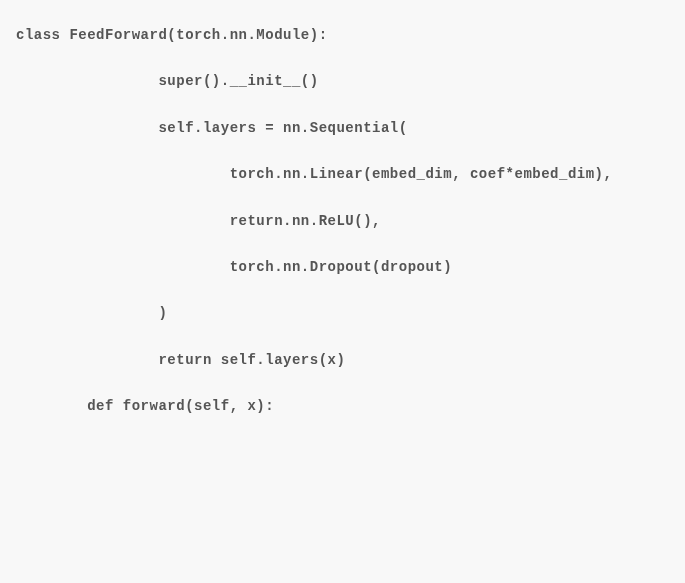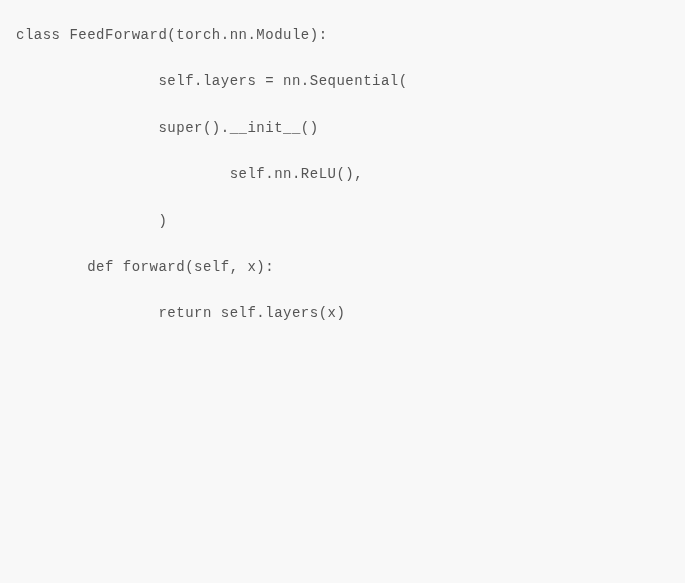"class FeedForward(torch.nn.Module):" * { font-weight: none -> bold }
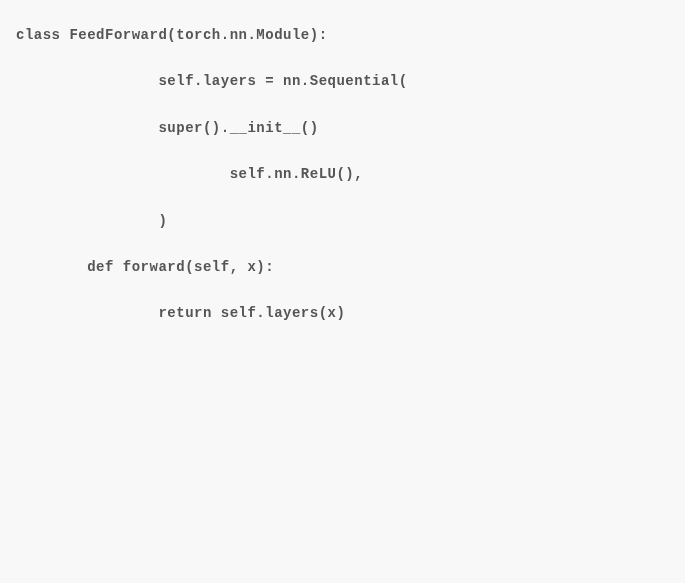"self.layers = nn.Sequential(" div.code-line { order: before "super().__init__()" -> after "super().__init__()" }
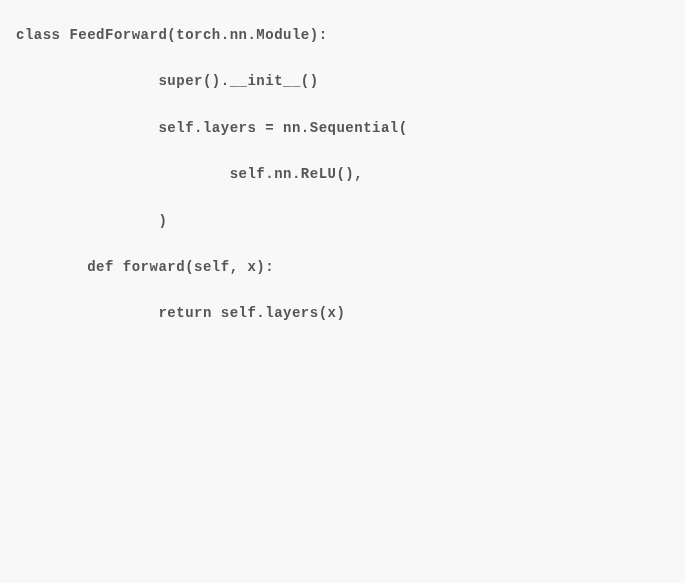"torch.nn.Linear(embed_dim," div.code-line { html: none -> <div> torch.nn.Linear(embed_dim, coef*embed_dim),</div> }
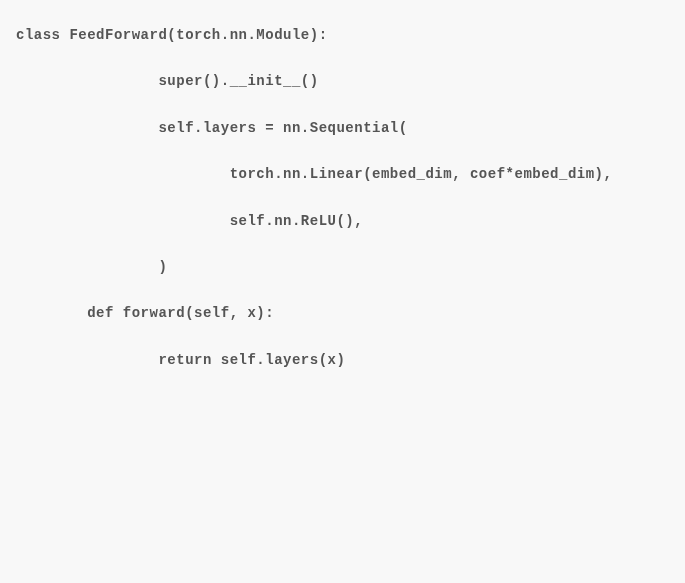"self.nn.ReLU()," div.code-line { text: self.nn.ReLU -> return.nn.ReLU }
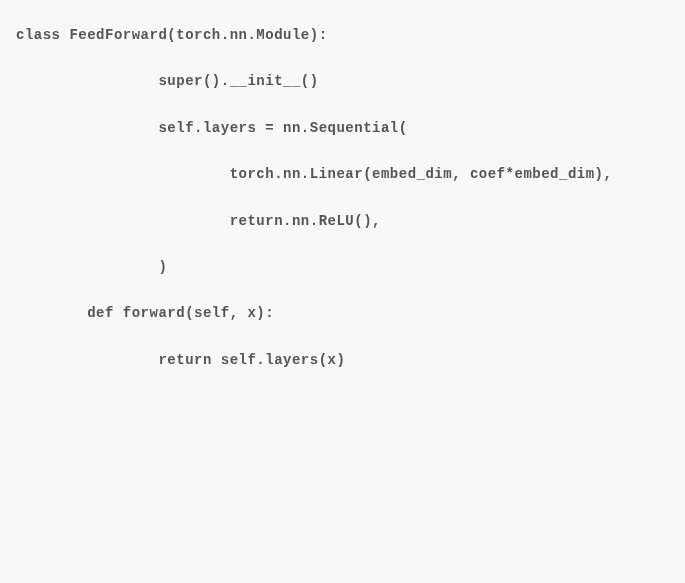"torch.nn.Dropout(dropout)" div.code-line { html: none -> <div> torch.nn.Dropout(dropout)</div> }
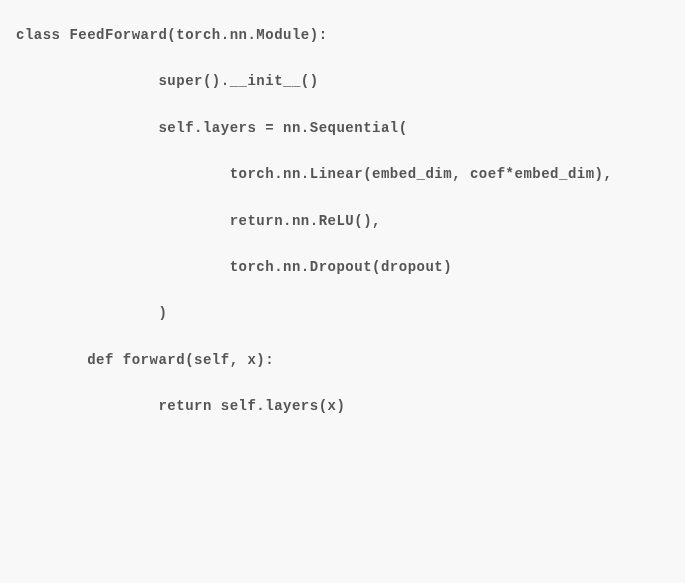"def forward(self, x):" div.code-line { order: before "return self.layers(x)" -> after "return self.layers(x)" }
